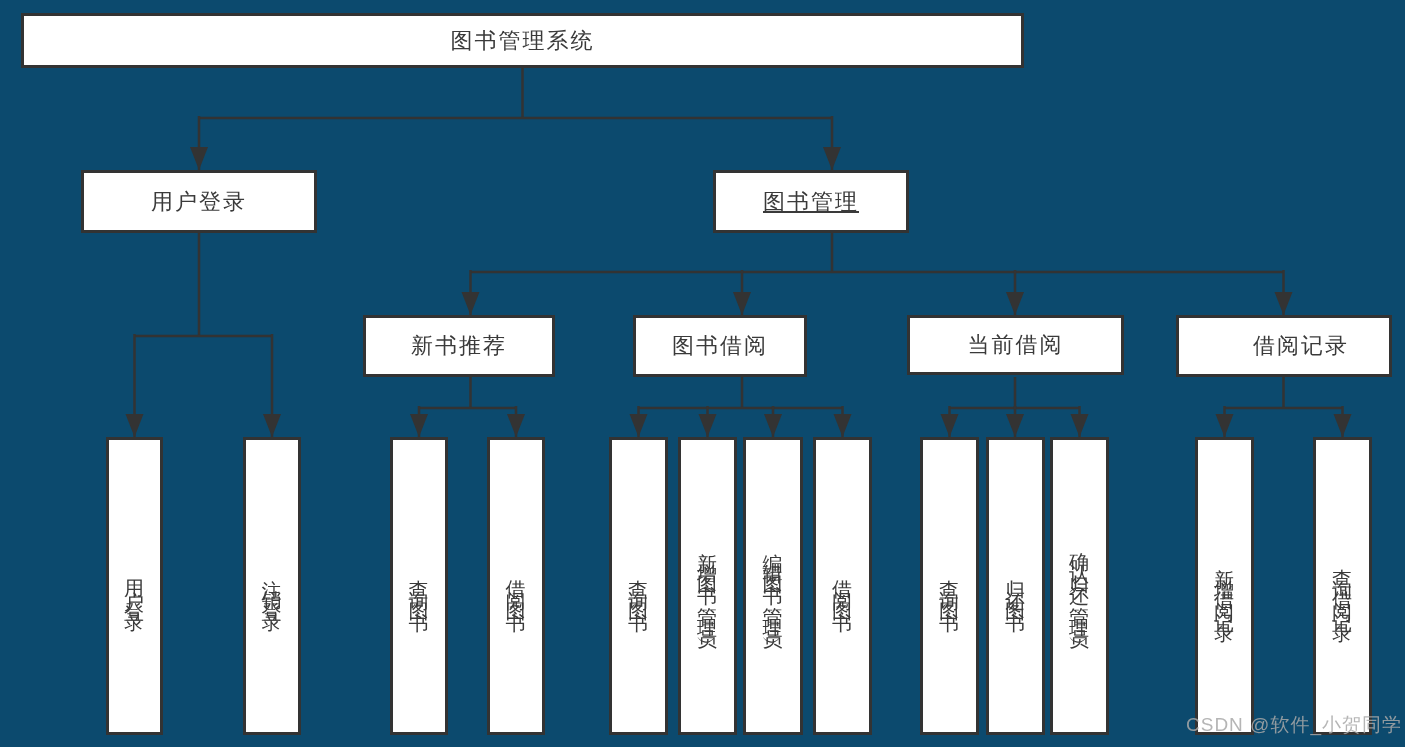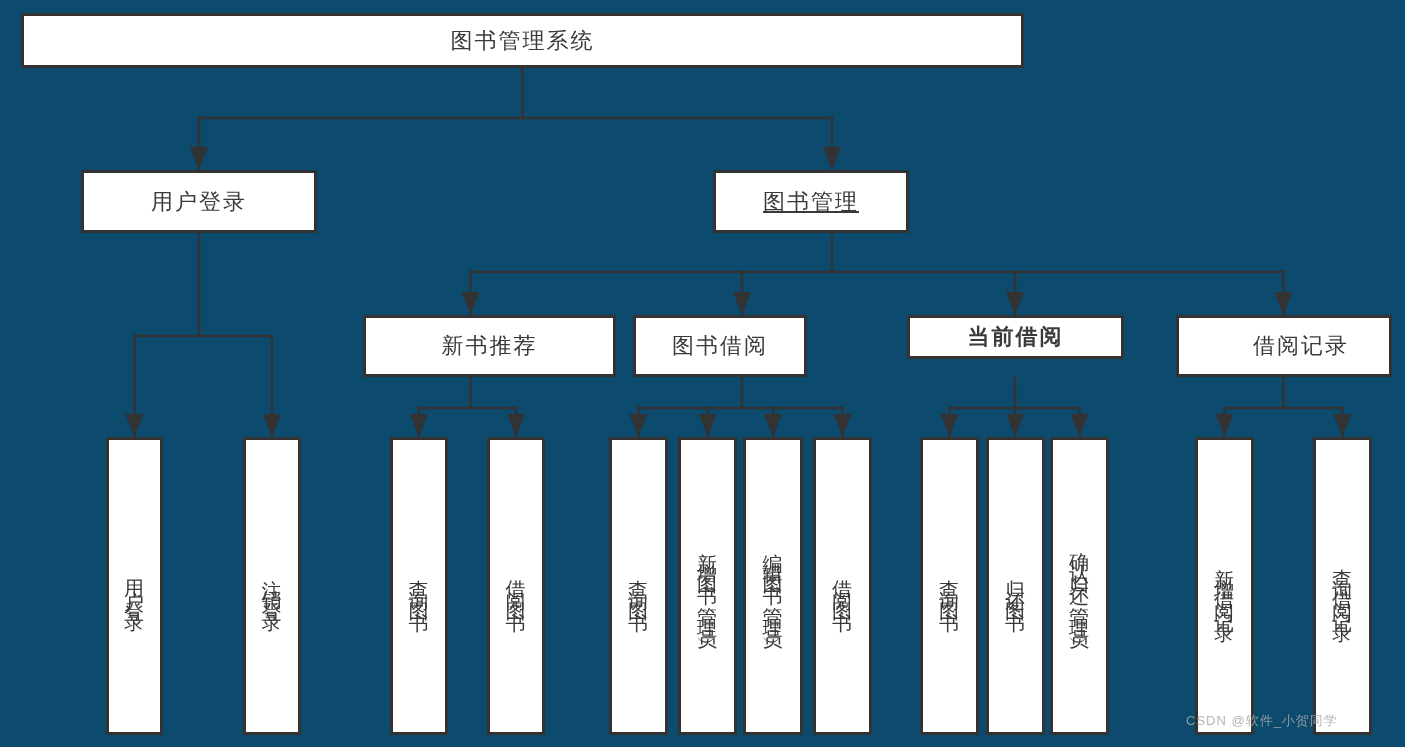"新书推荐" div.node { width: 253px -> 192px }
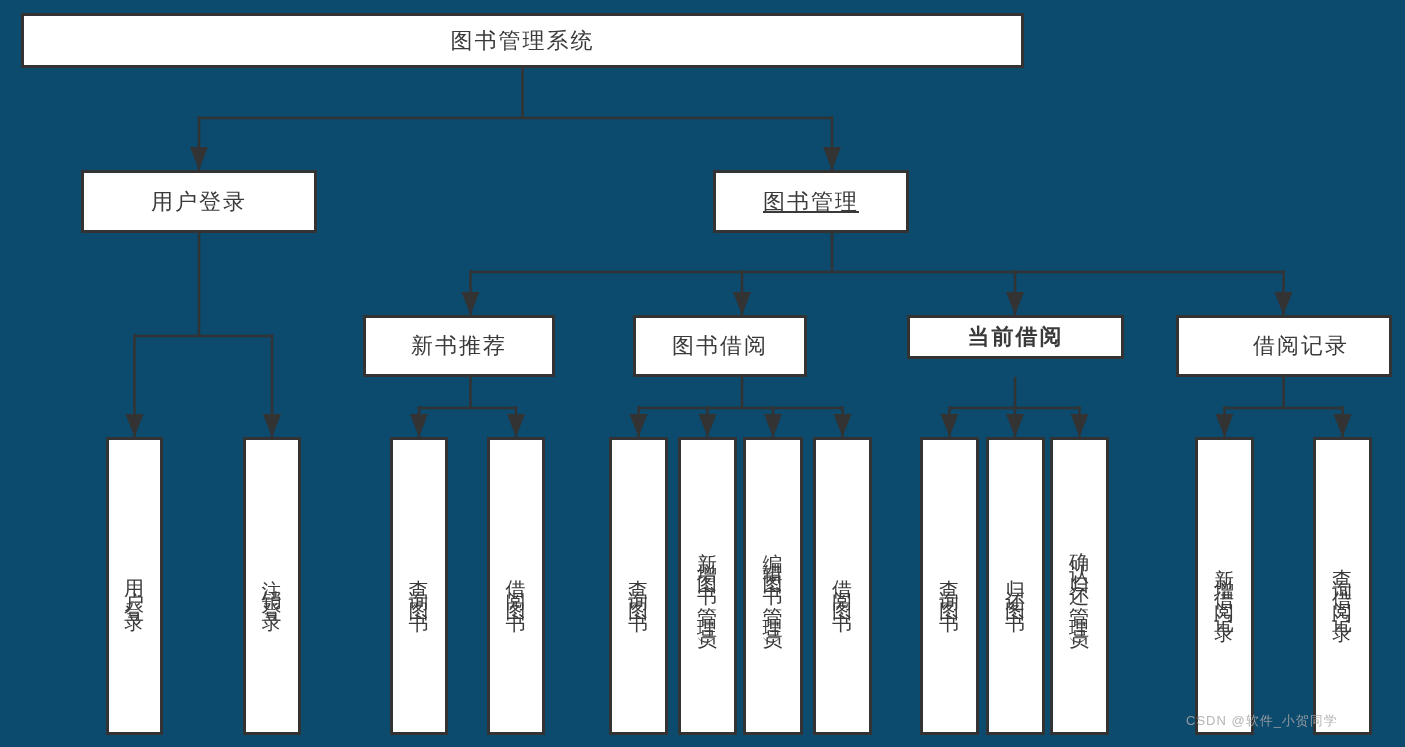"当前借阅" div.node { font-weight: bold -> none; height: 44px -> 60px }
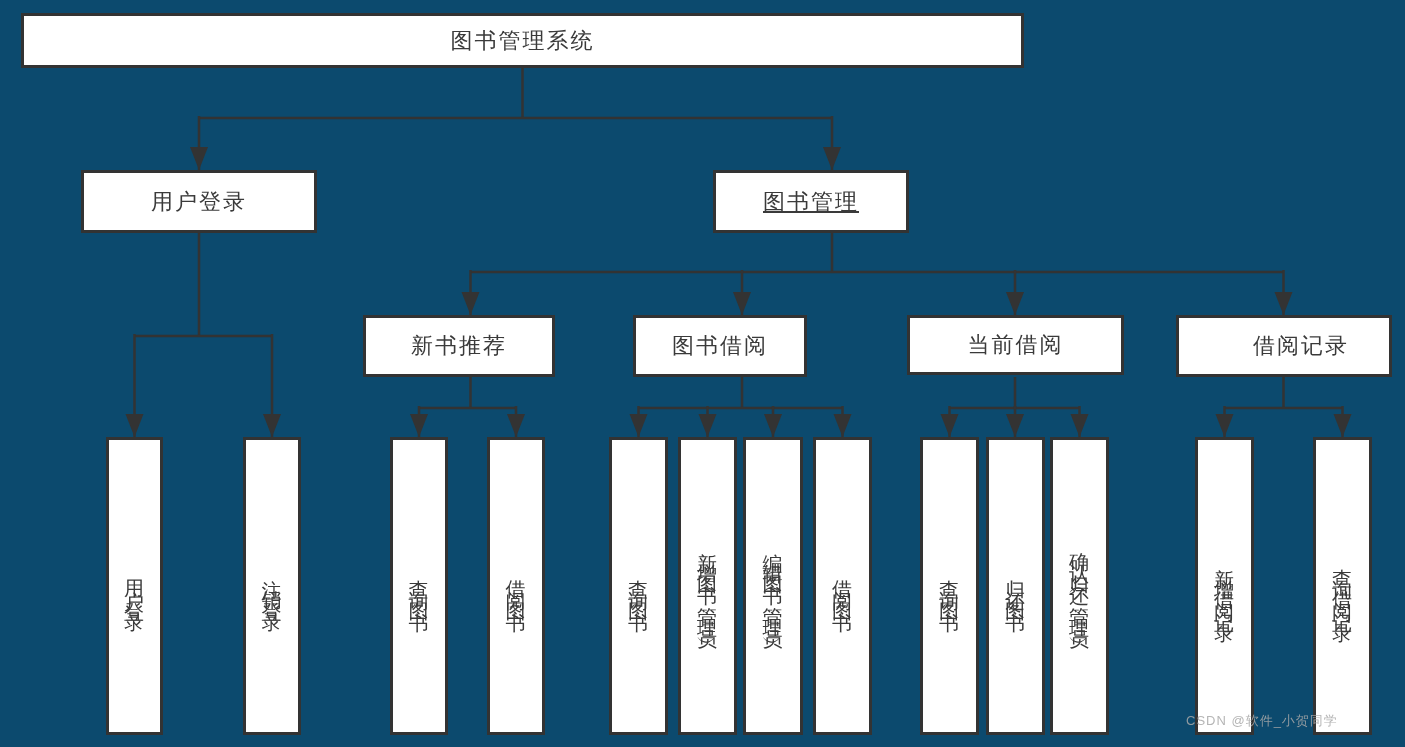"CSDN @软件_小贺同学" .watermark { font-size: 13px -> 19px }
